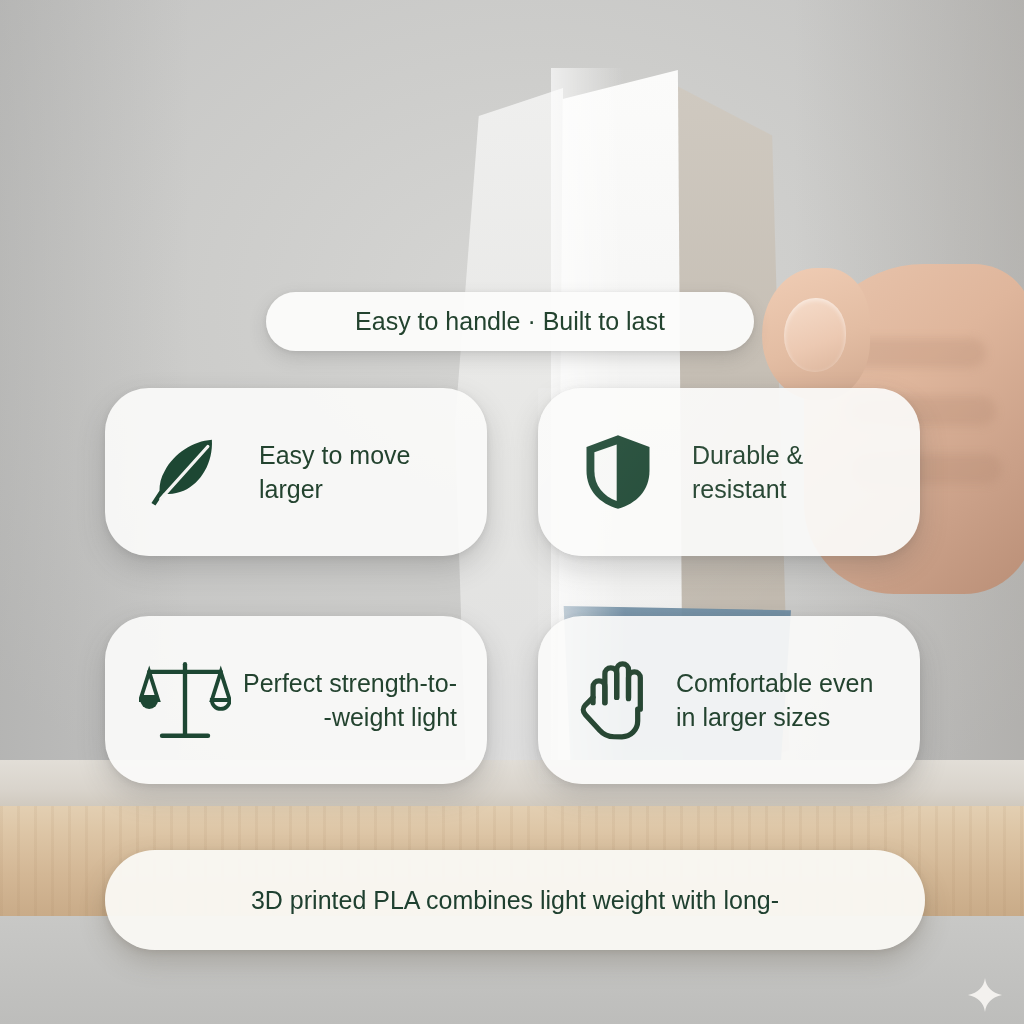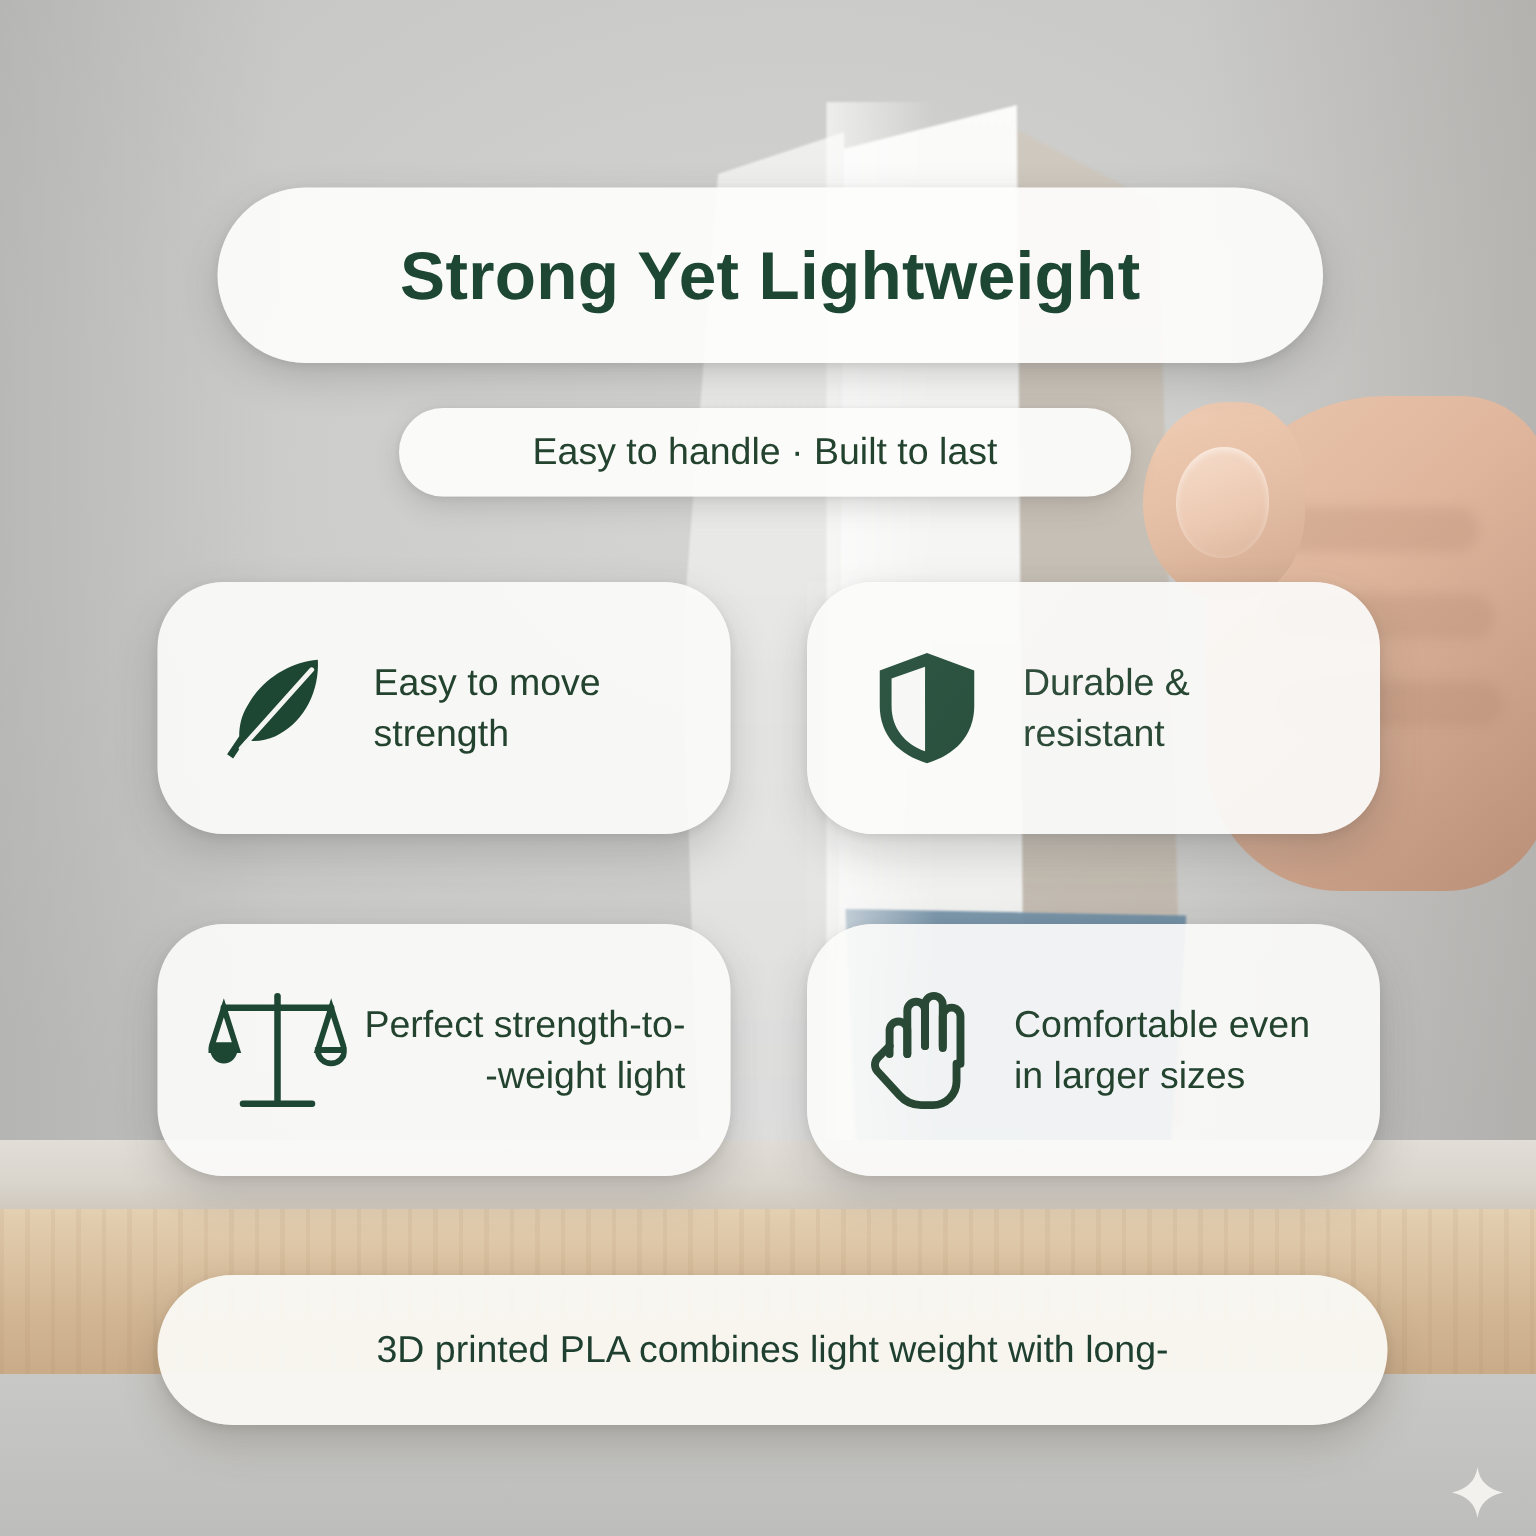"Strong Yet Lightweight" div.pill { html: <div> <span>Strong Yet Lightweight</span> </div> -> none }
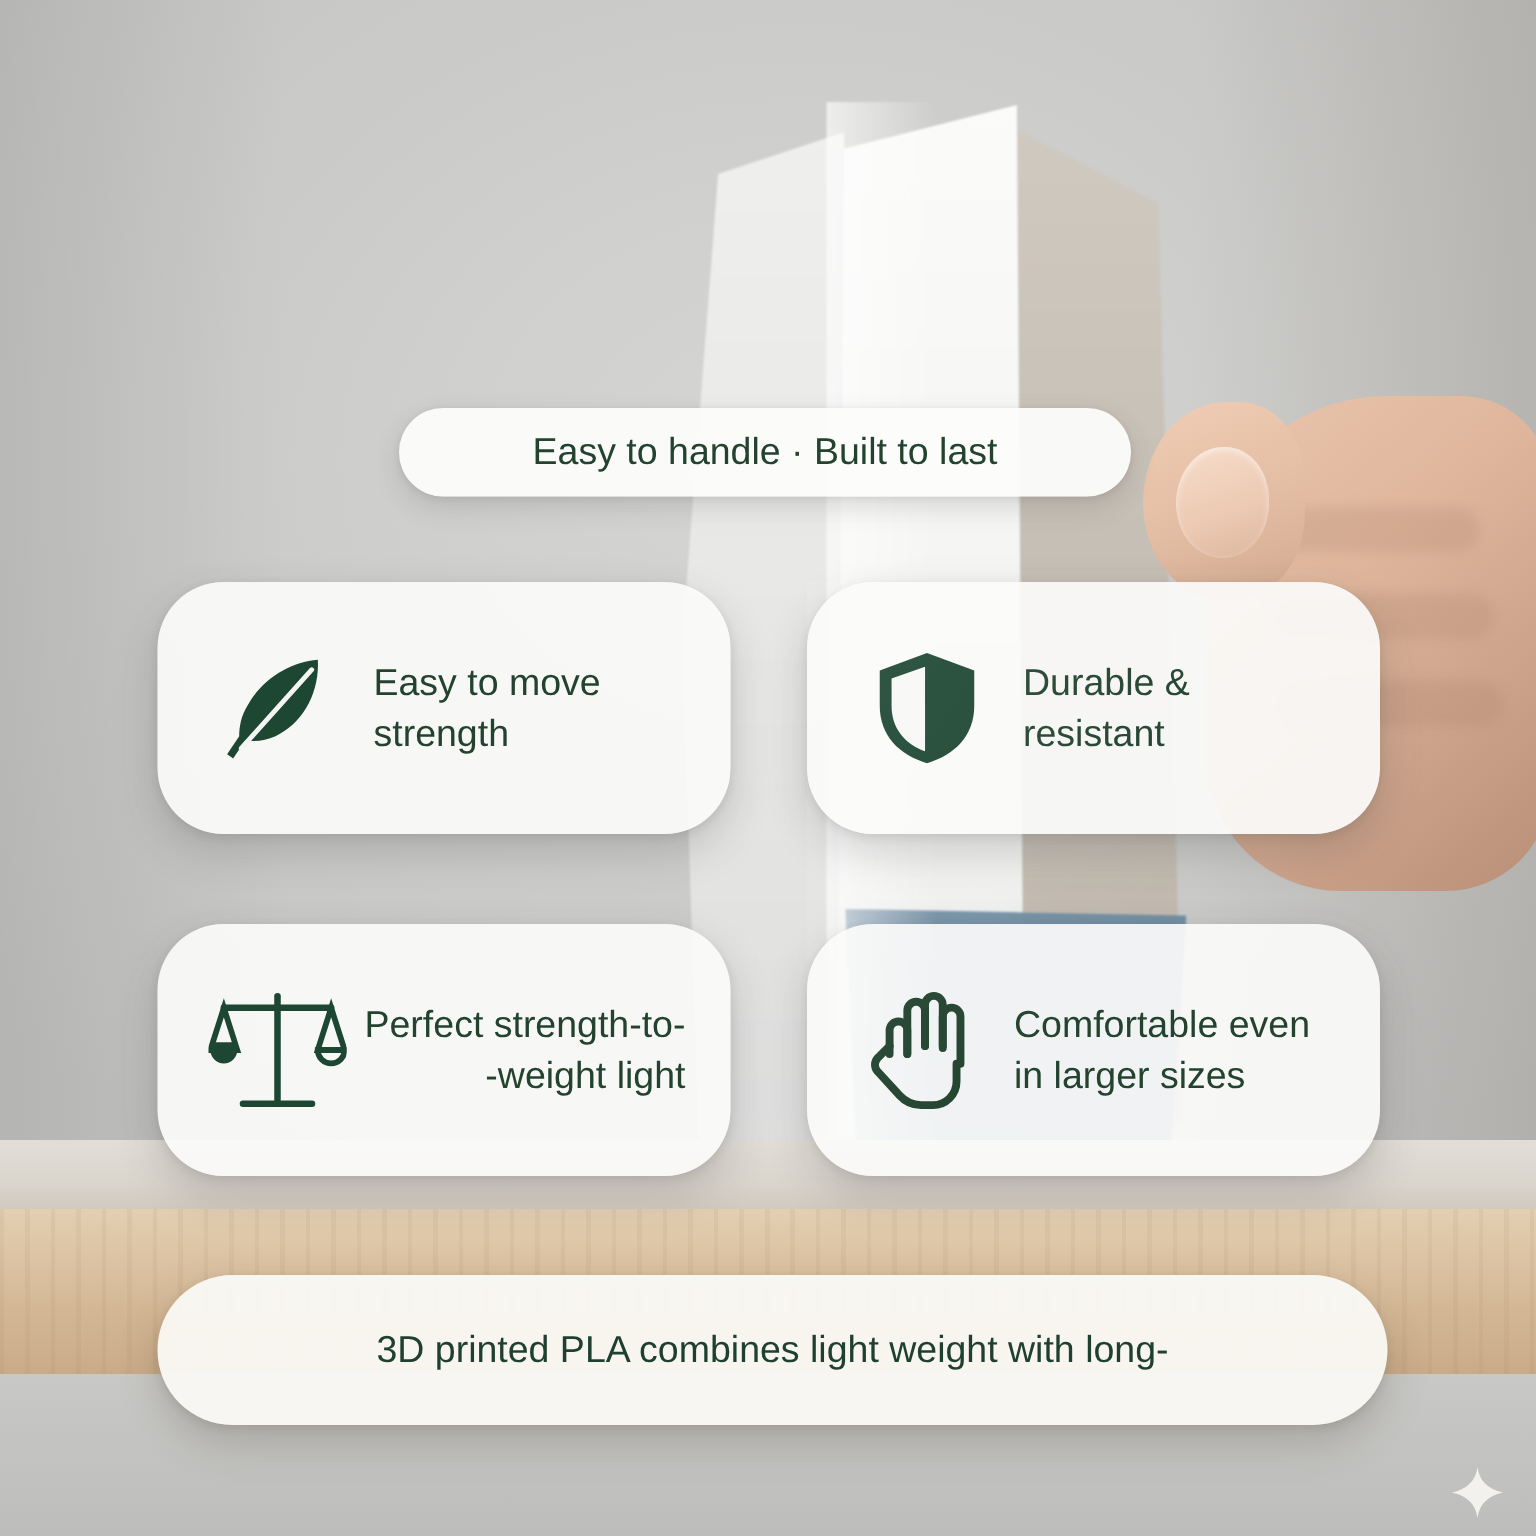"Easy to handle · Built" #subtitle-pill { top: 272px -> 292px }
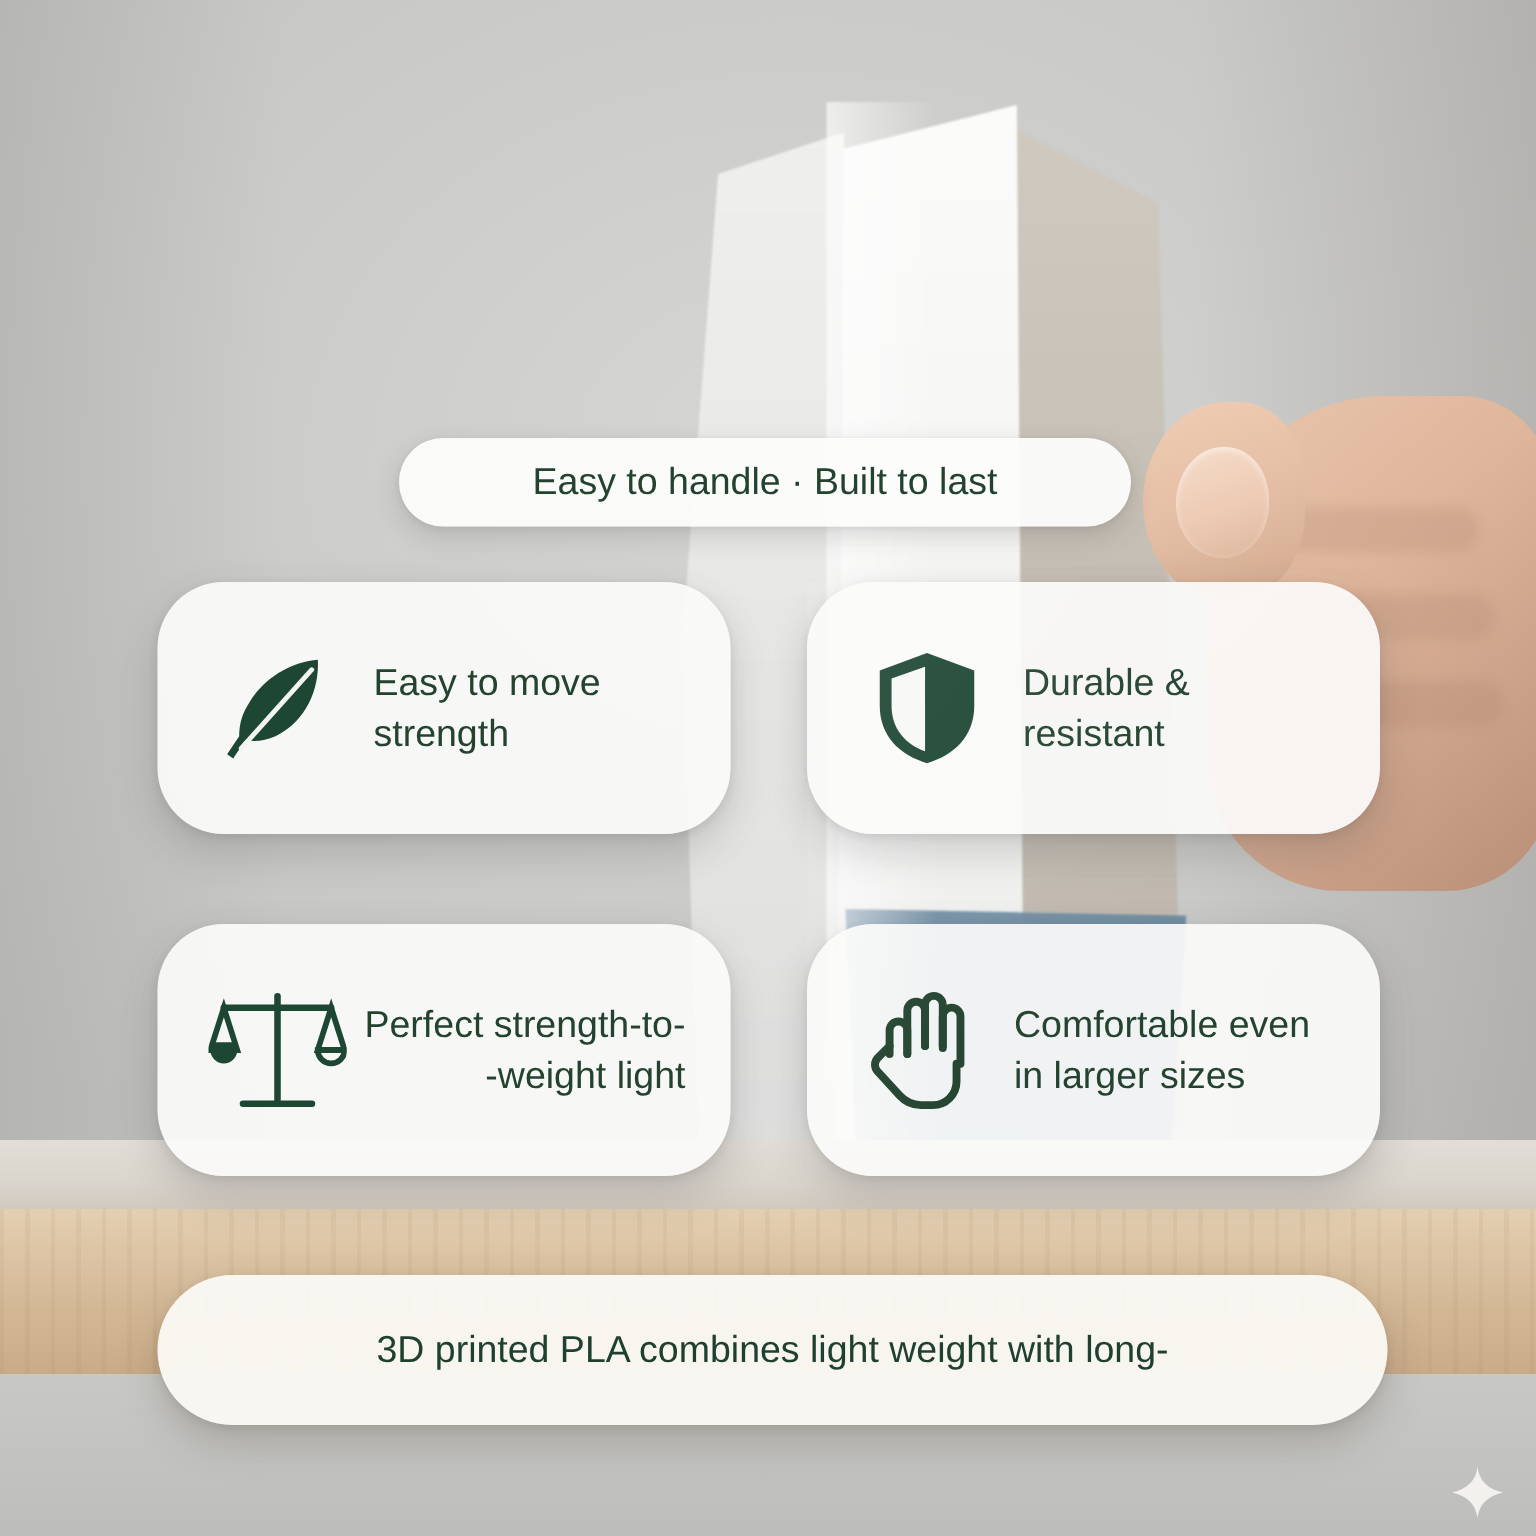"Easy to move" .card-label { margin-left: 18px -> 28px }
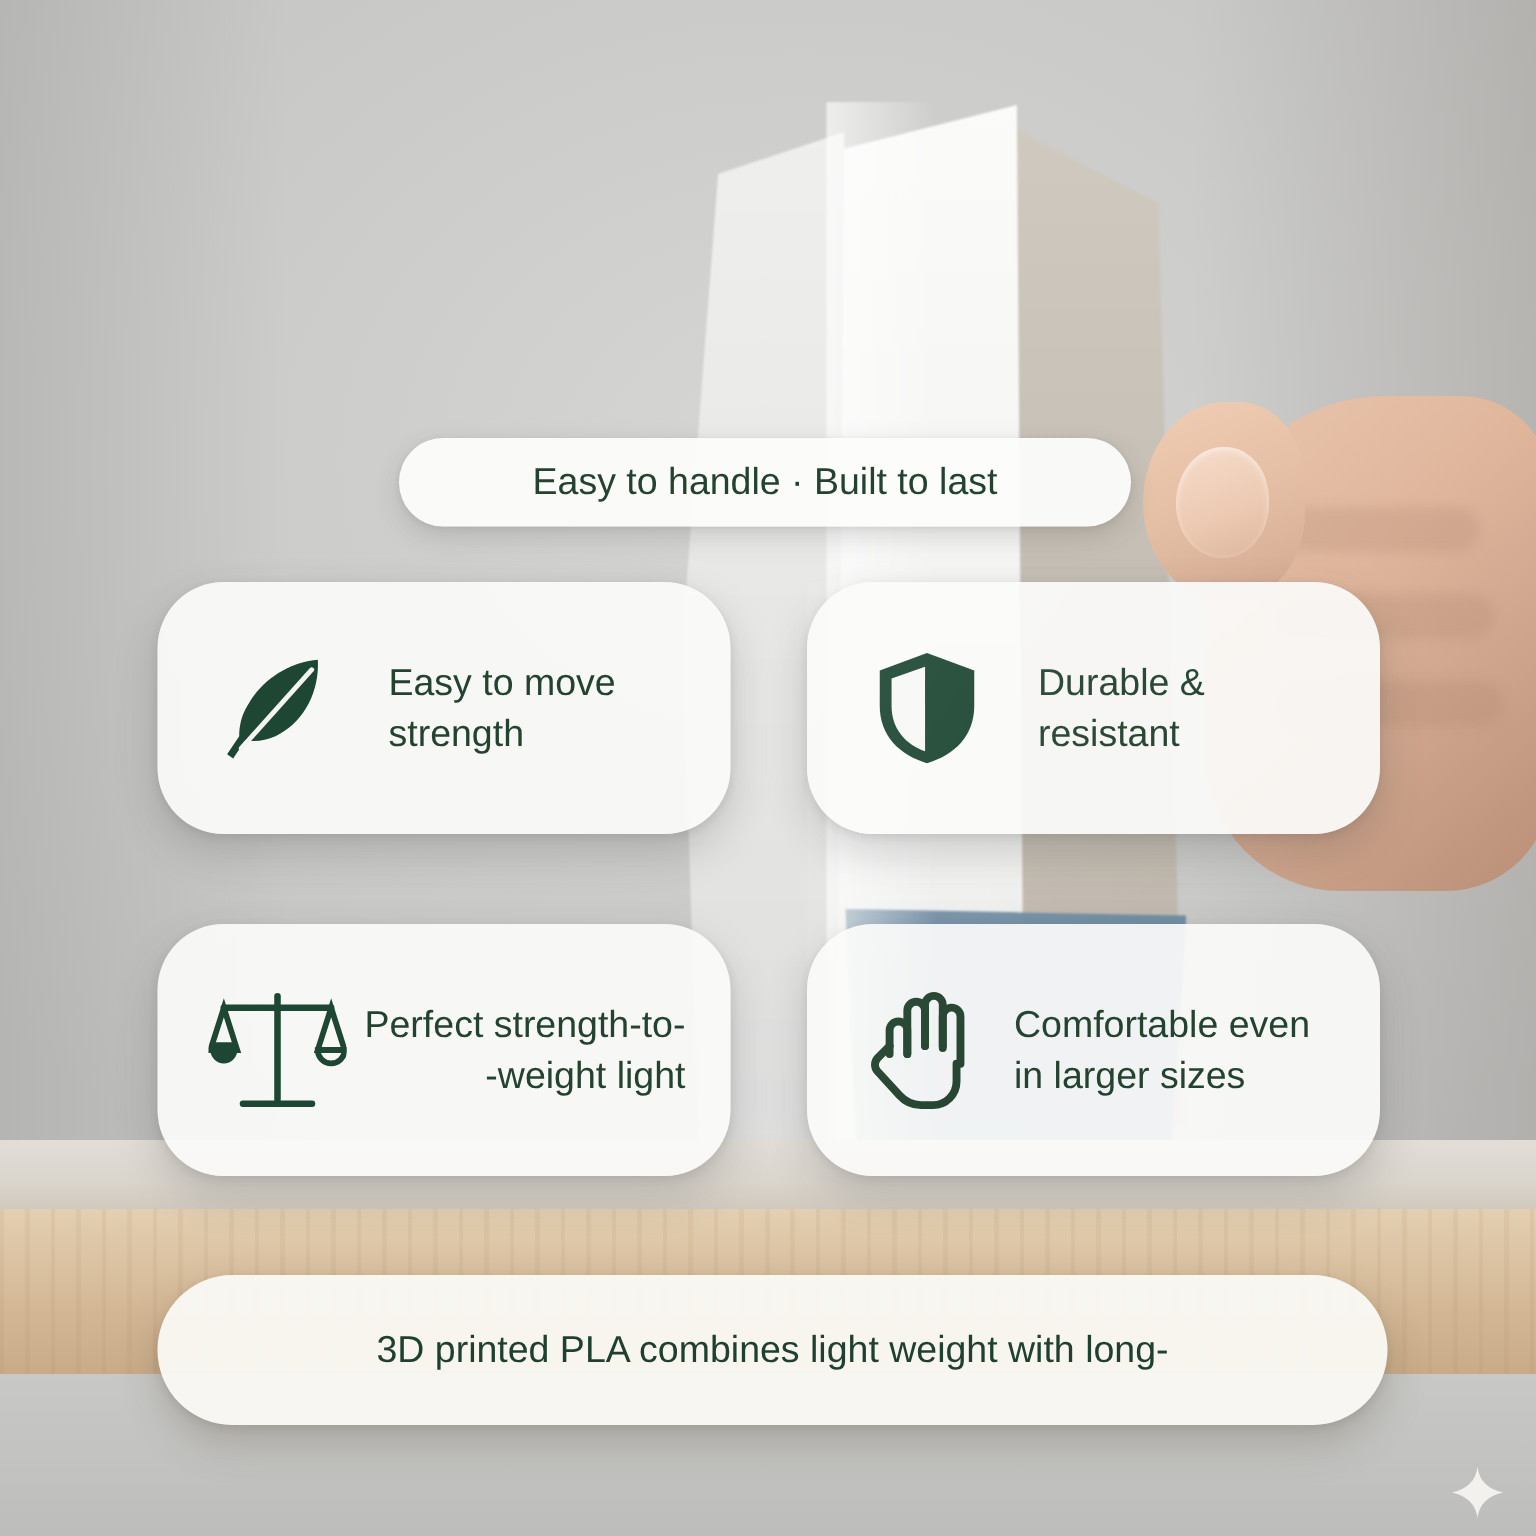"strength" span { text: strength -> larger }
